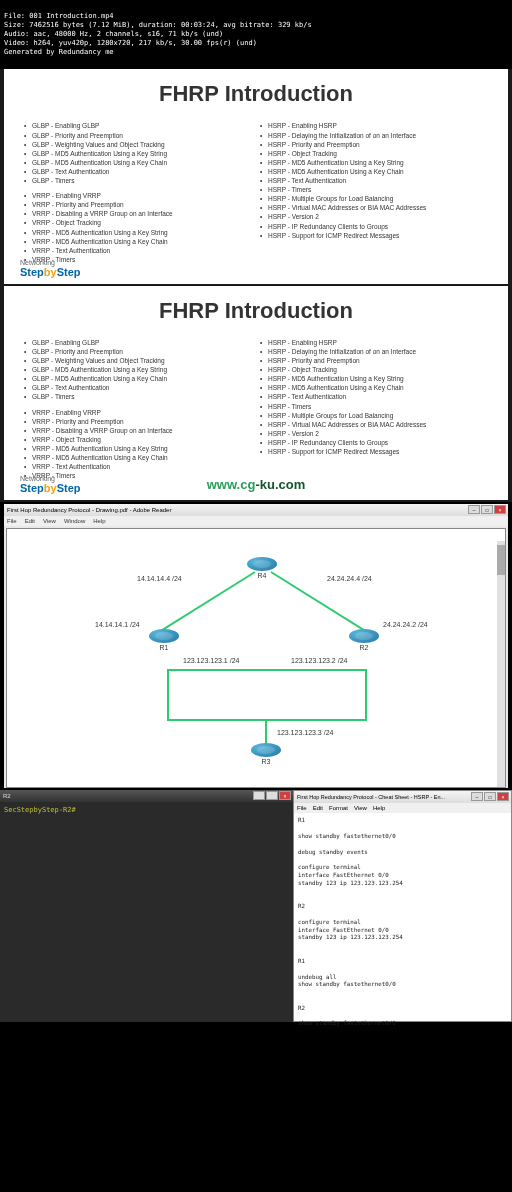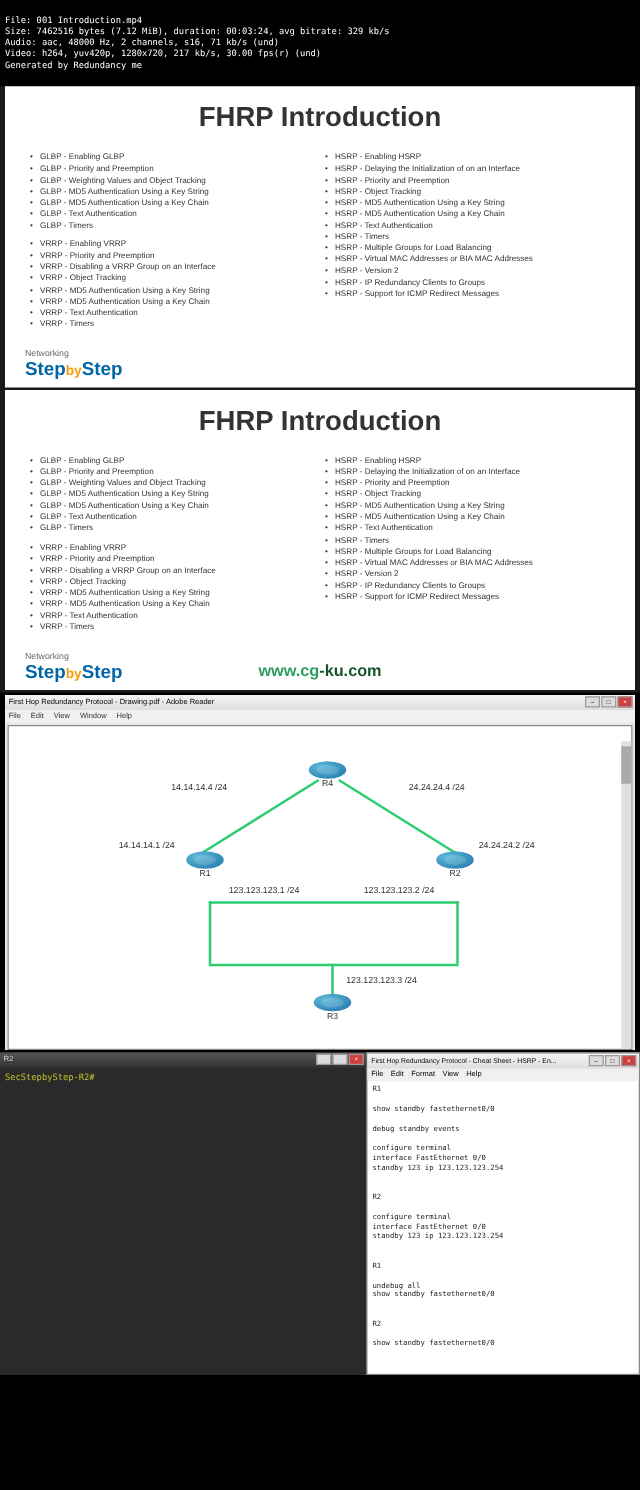"FHRP Introduction" .slide { padding: 12px 20px 46px 20px -> 12px 20px 20px 20px }
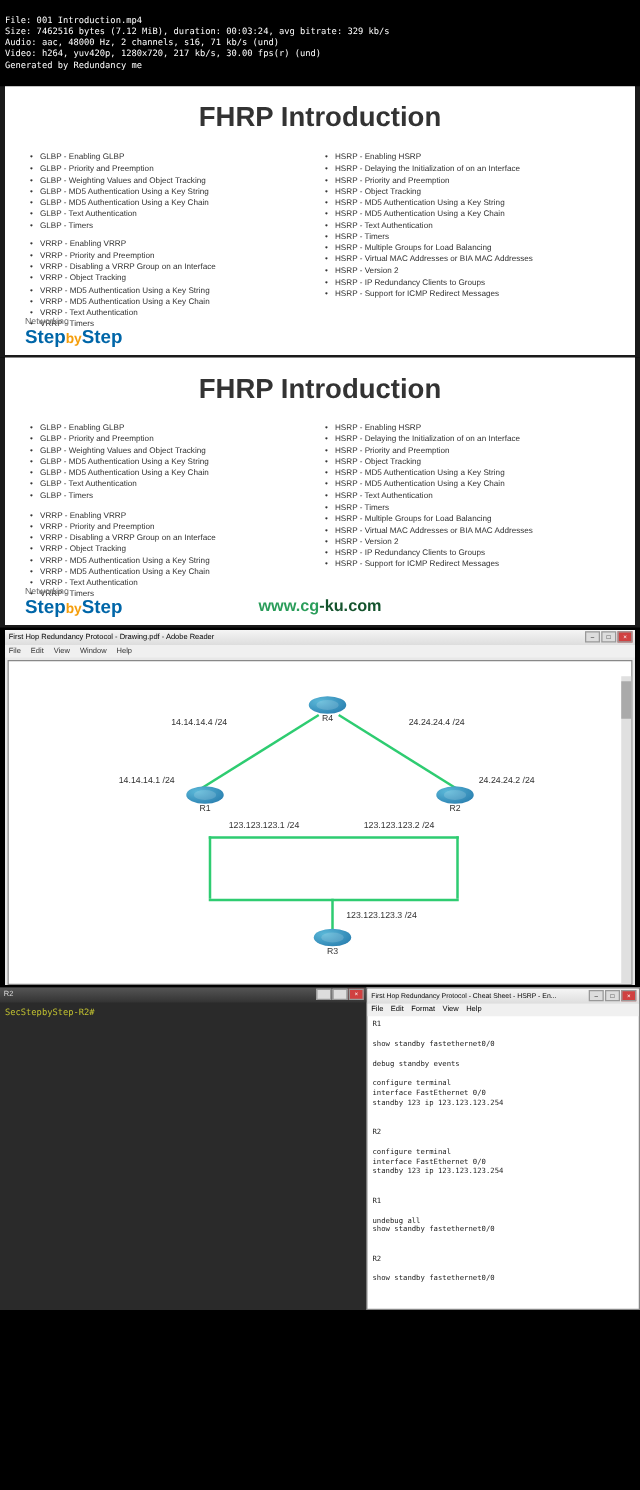"Step" .brand .s { font-size: 15px -> 11px }
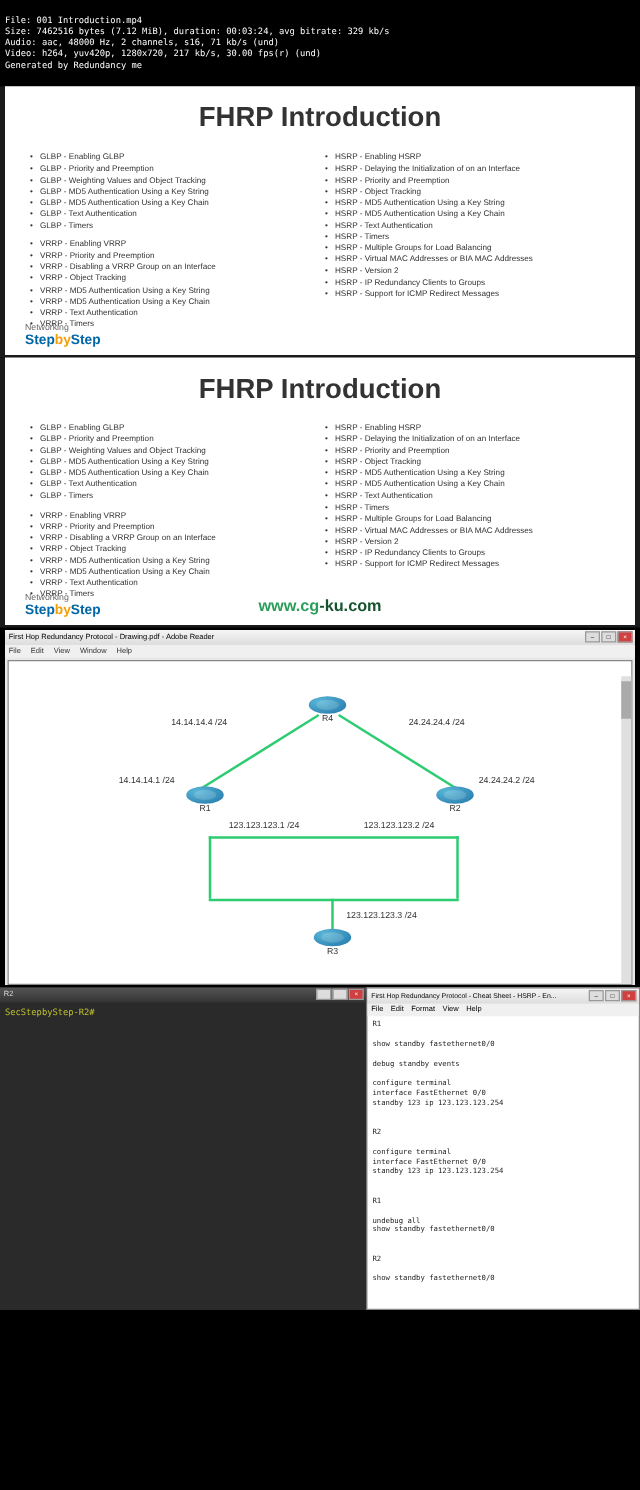"SecStepbyStep-R2#" .bottom-row { height: 258px -> 232px }
